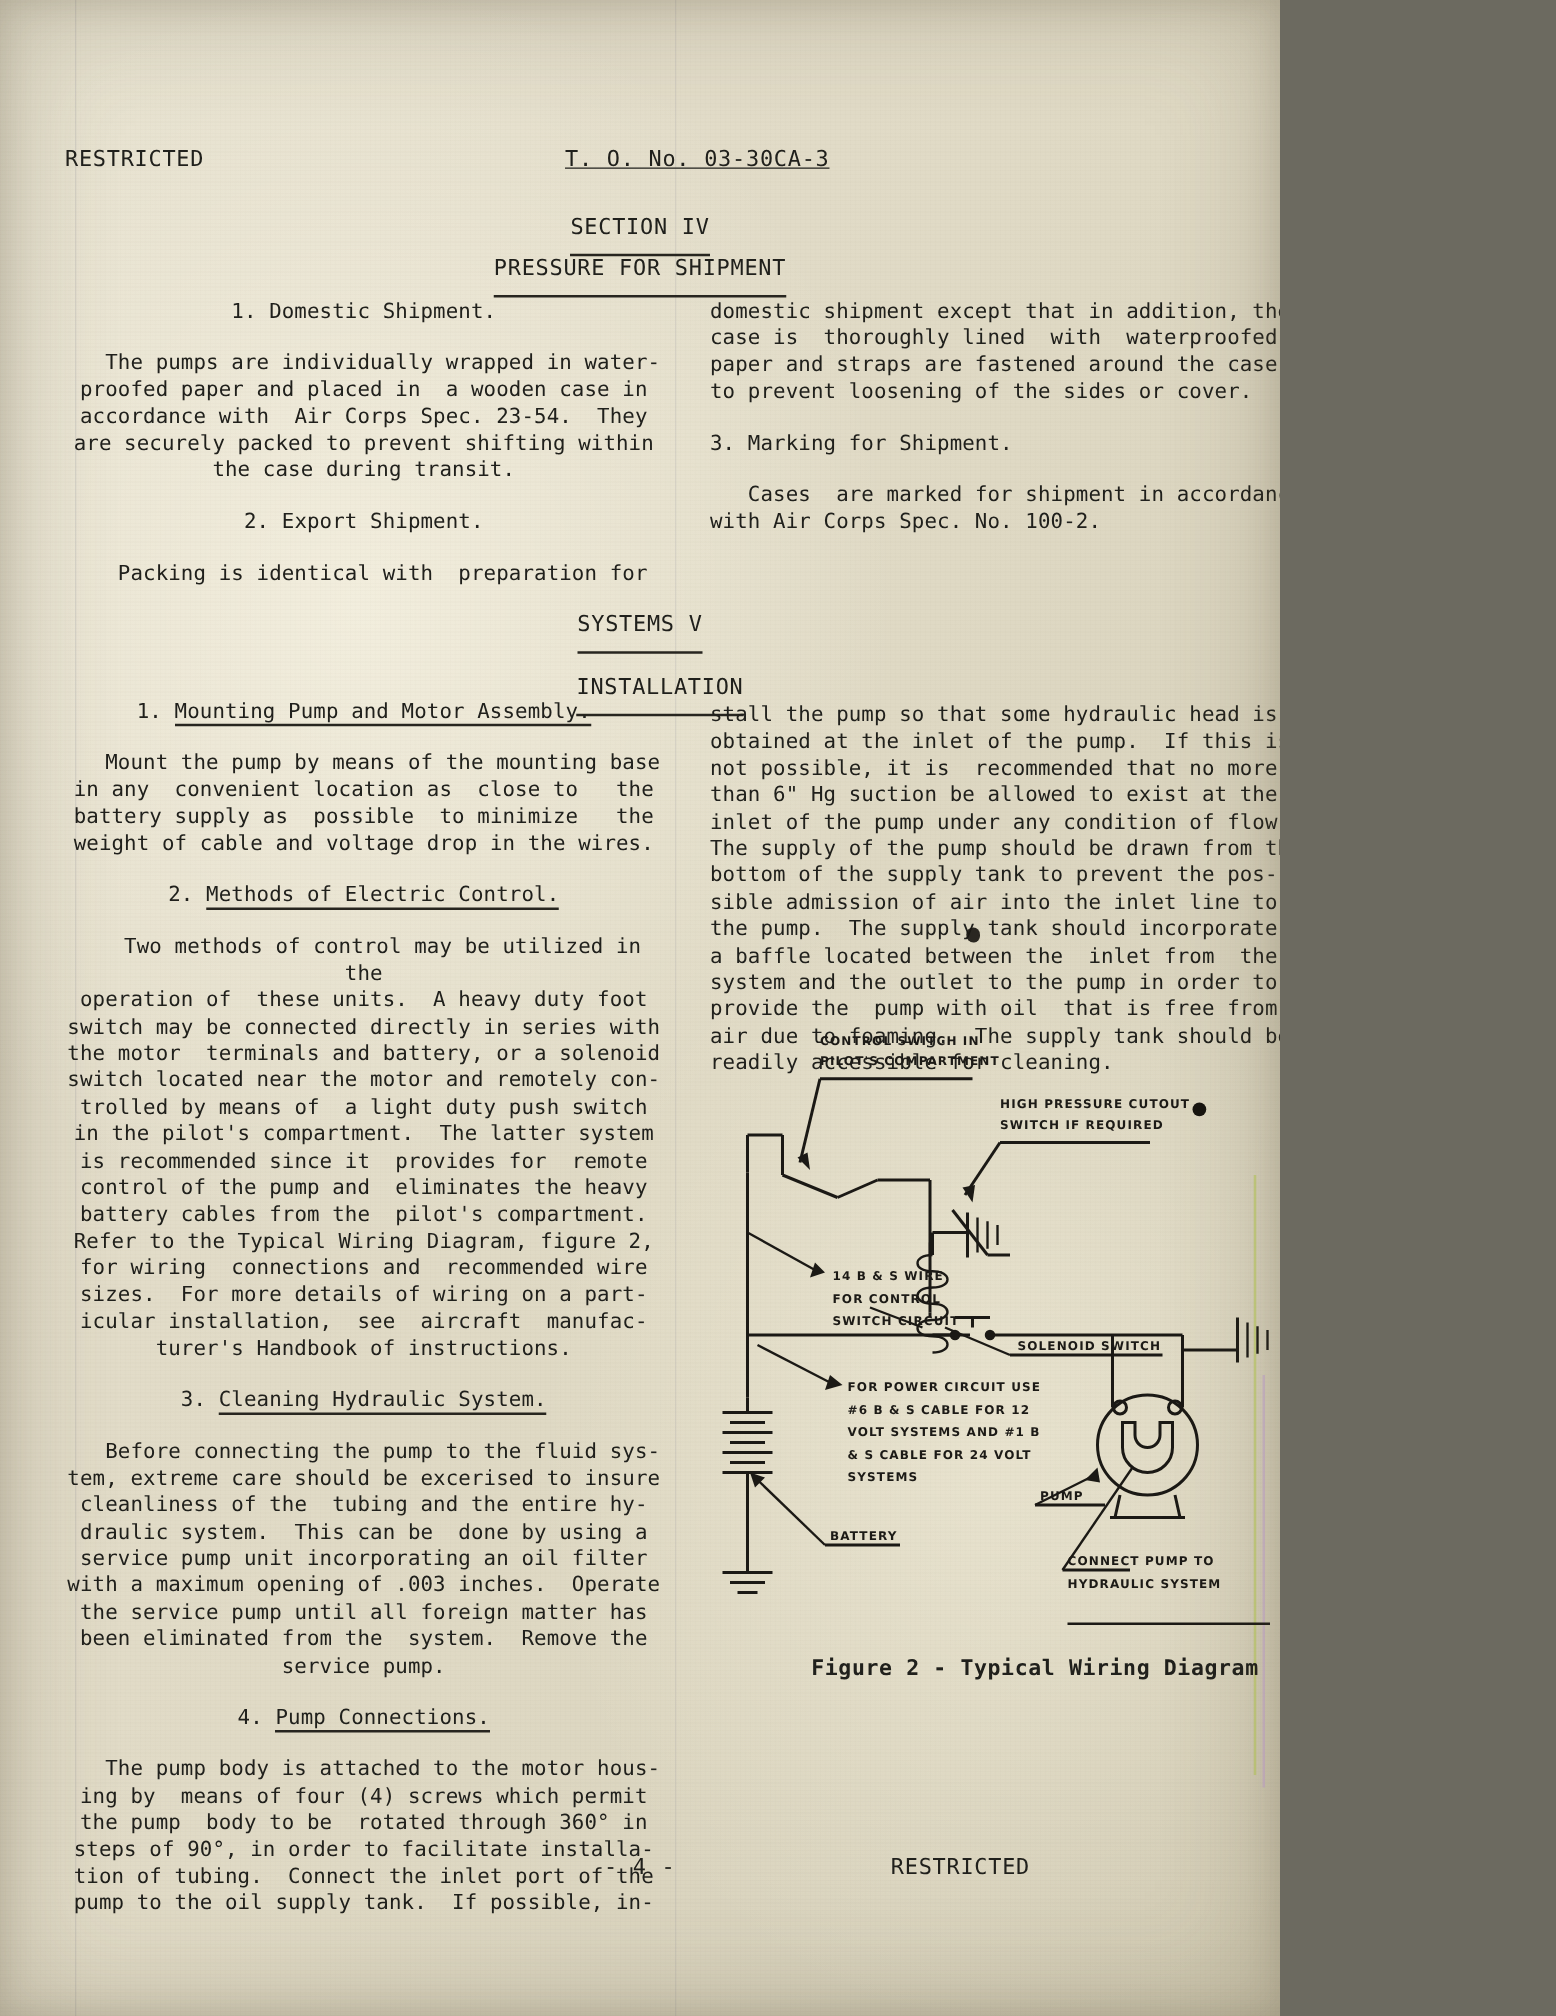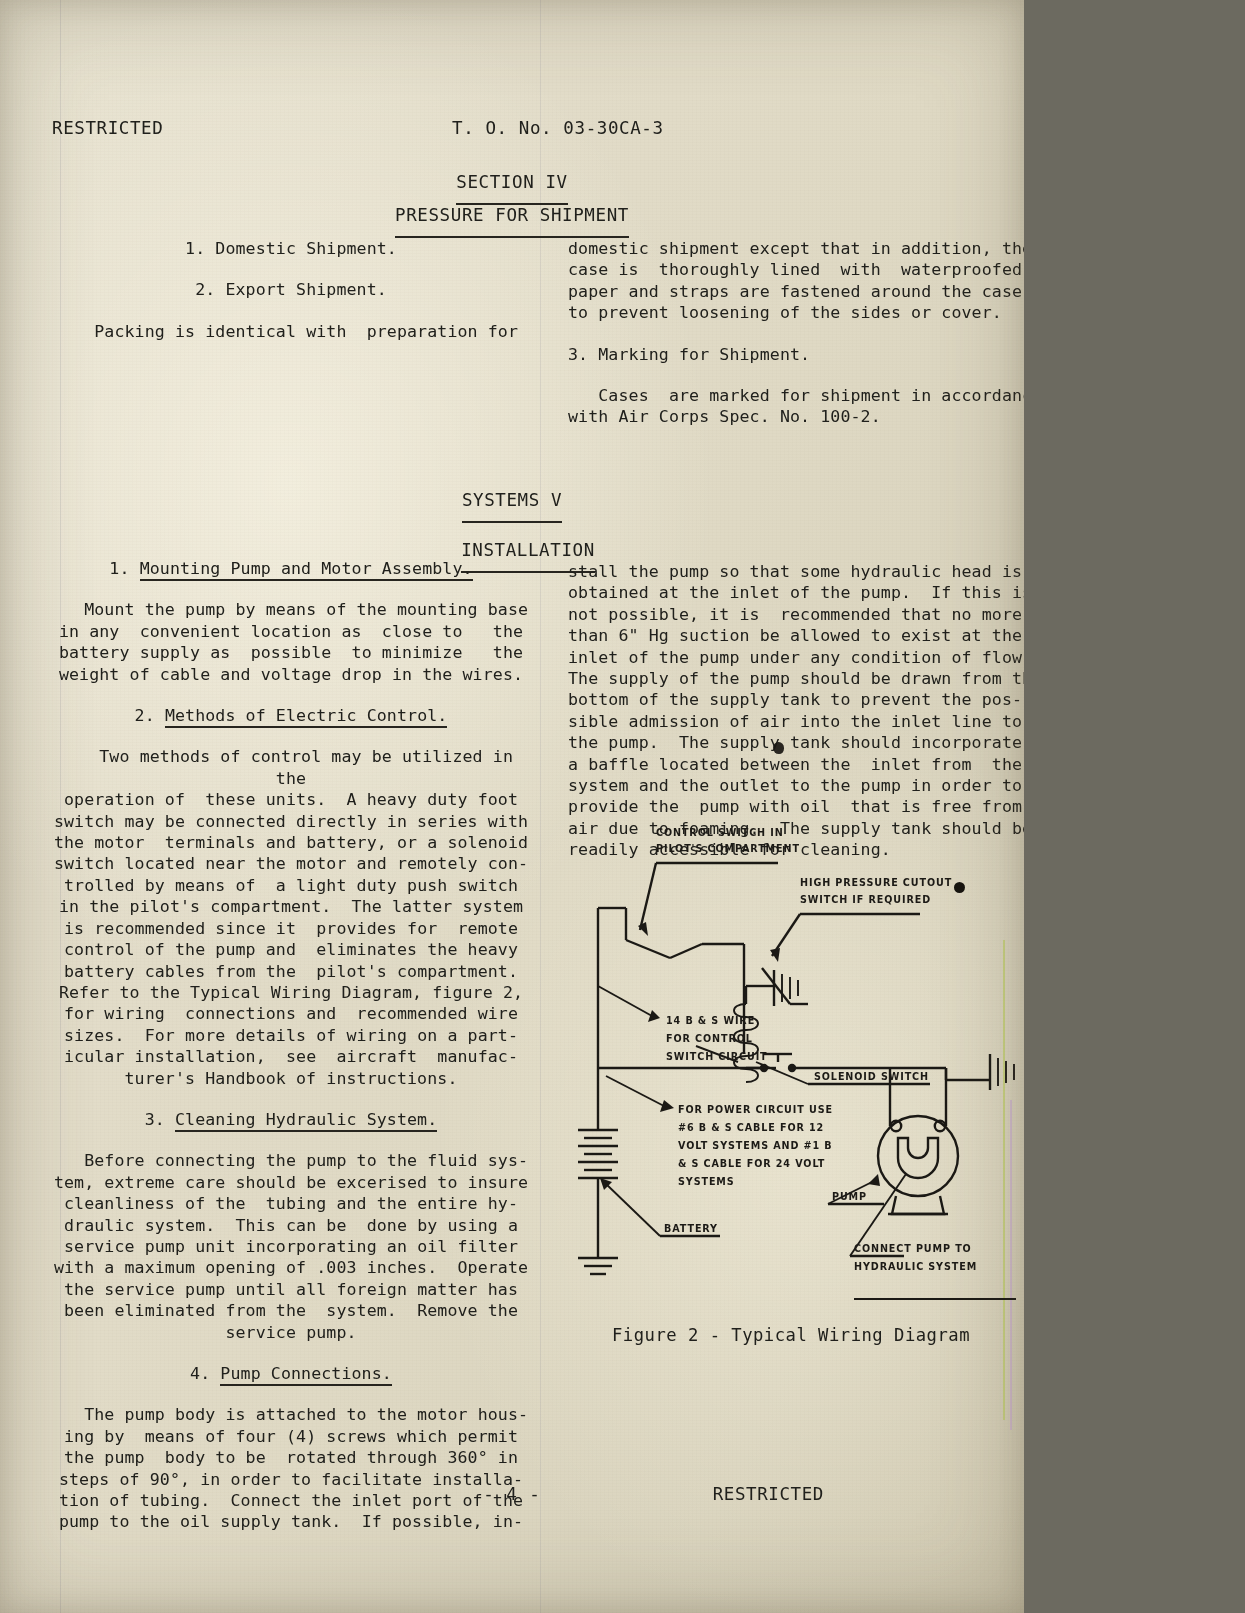"T. O. No. 03-30CA-3" .hdr.mid { text-decoration: none -> underline }
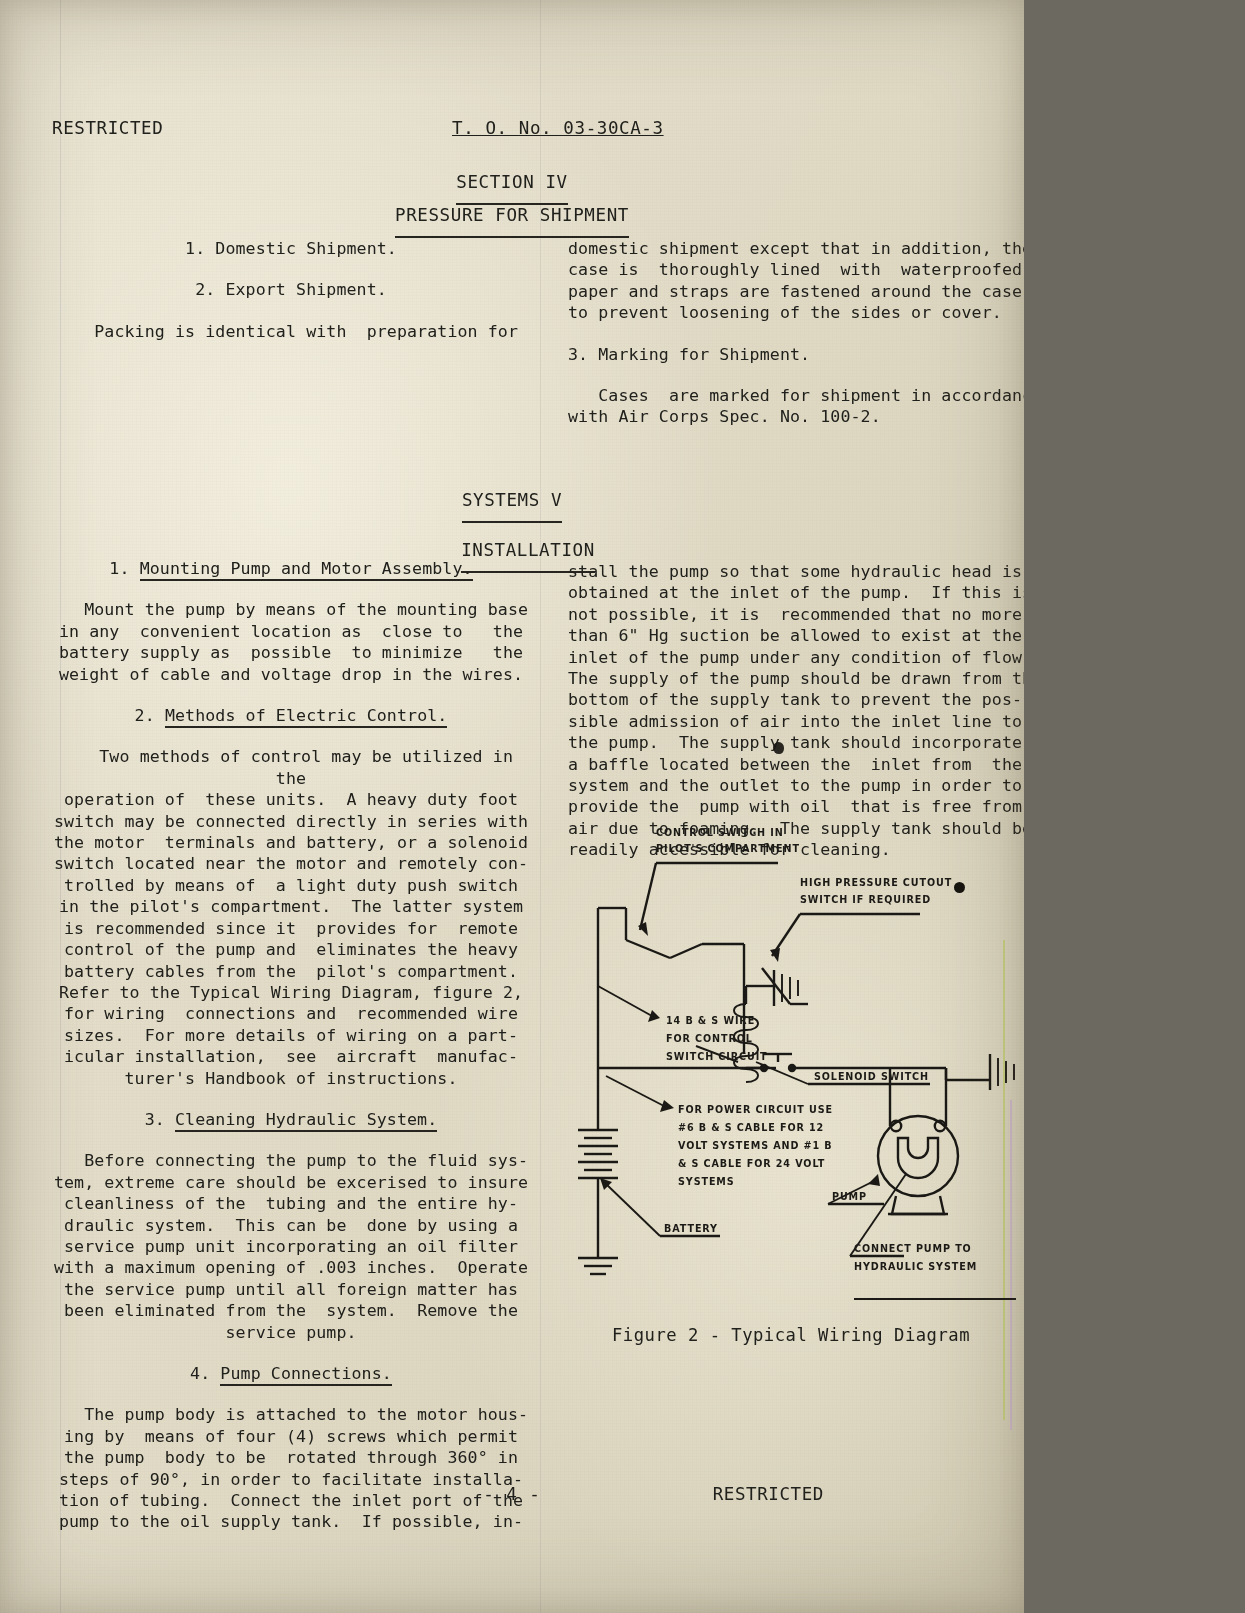"The pumps are individually wrapped" p.para { html: none -> <p> The pumps are individually wrapped in water- proofed paper and placed in a wooden case in accordance with Air Corps Spec. 23-54. They are securely packed to prevent shifting within the case during transit.</p> }
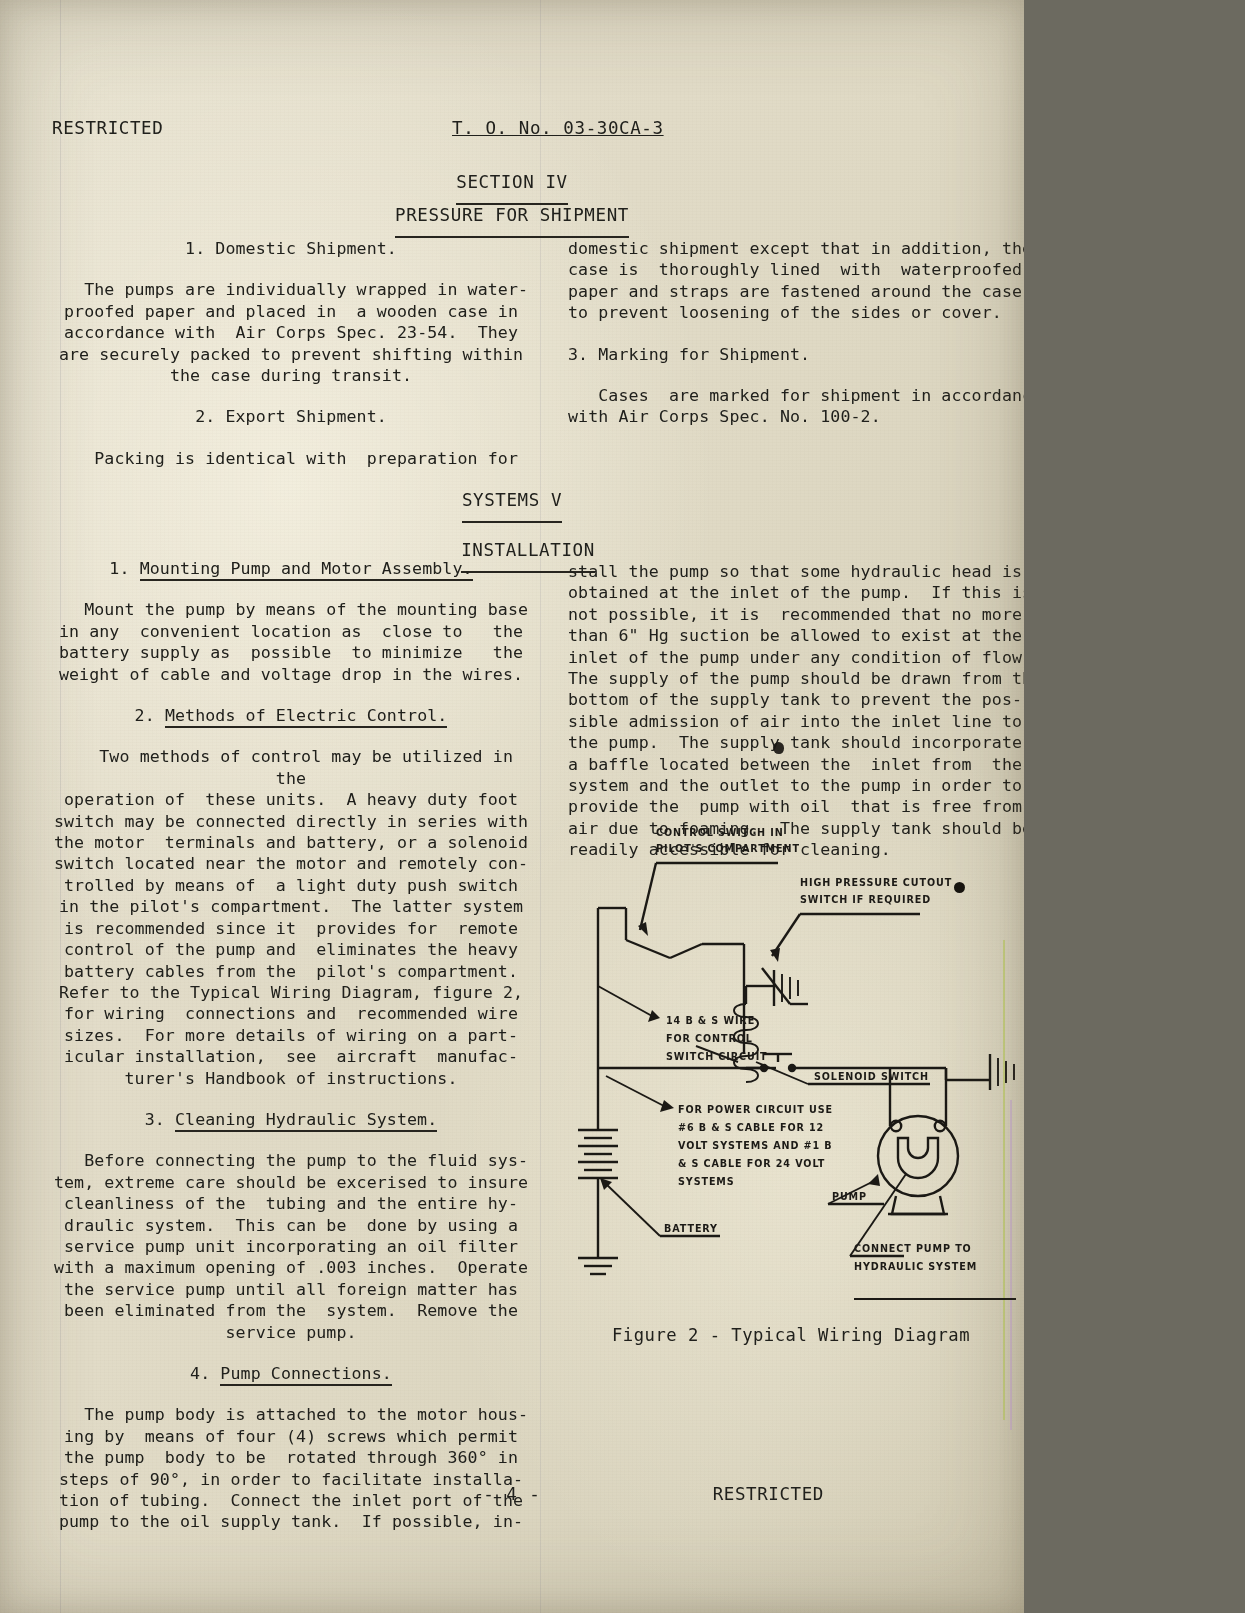"Figure 2 - Typical Wiring" div.figcap { font-weight: none -> bold; left: 612px -> 649px }
